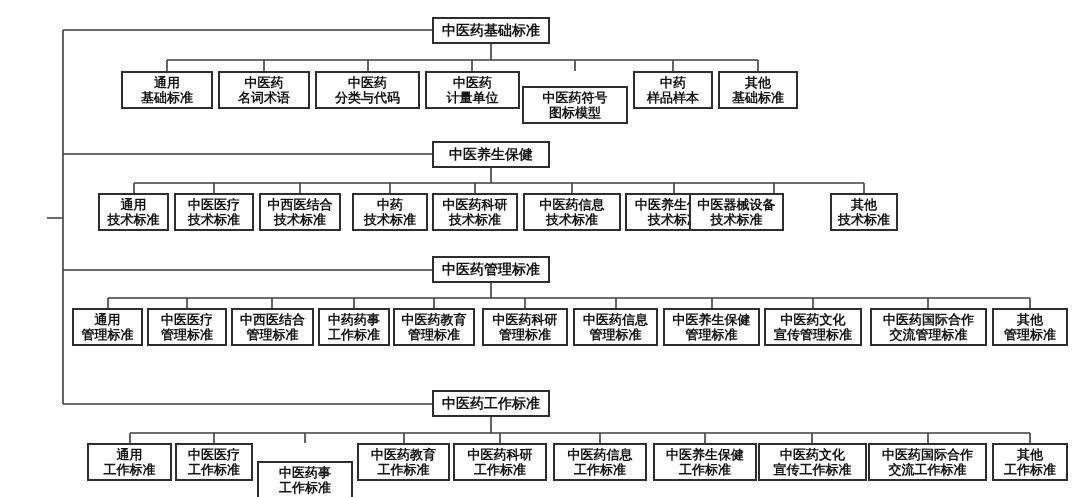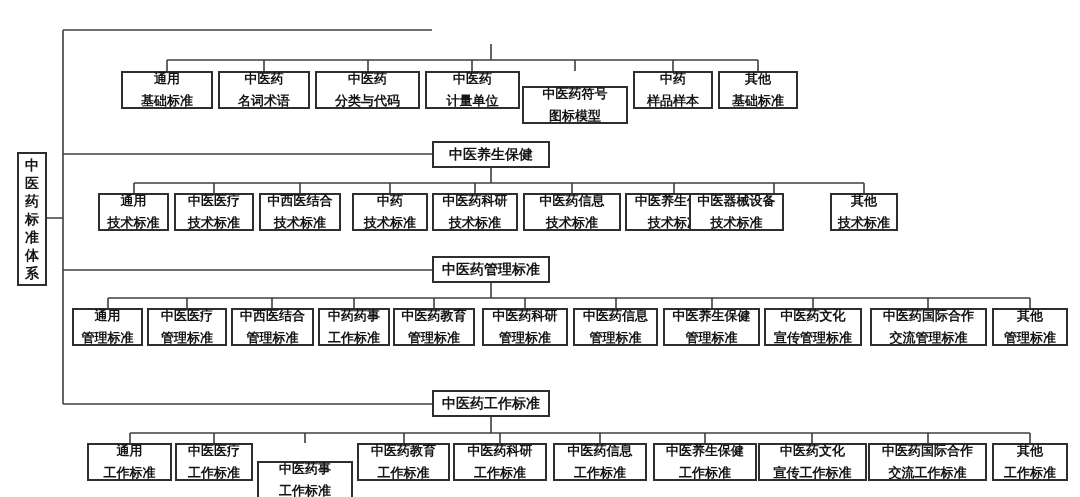"中医药基础标准" div.t { html: none -> <div>中医药基础标准</div> }
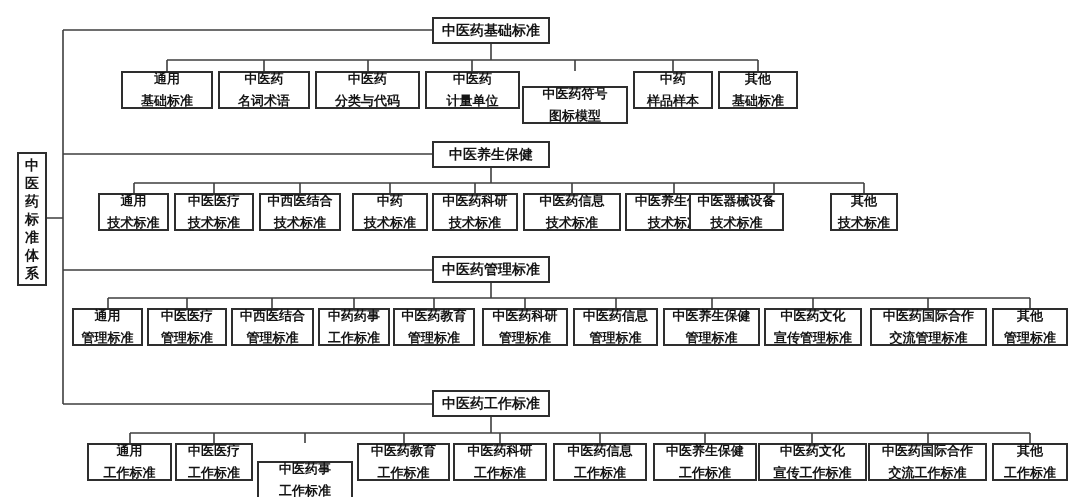"通用" .b { line-height: 22px -> 15px }
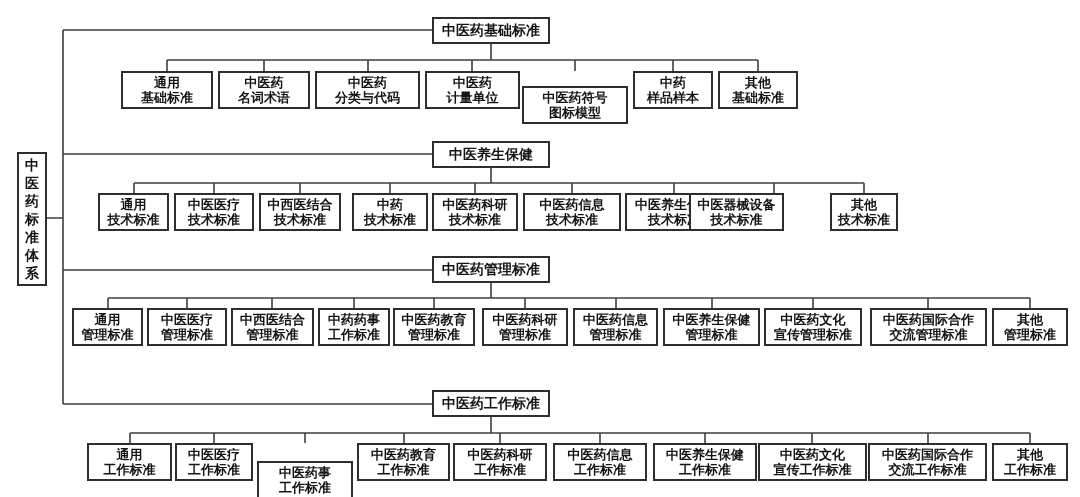"中医药标准体系" div.r { html: <div>中医药标准体系</div> -> none }
